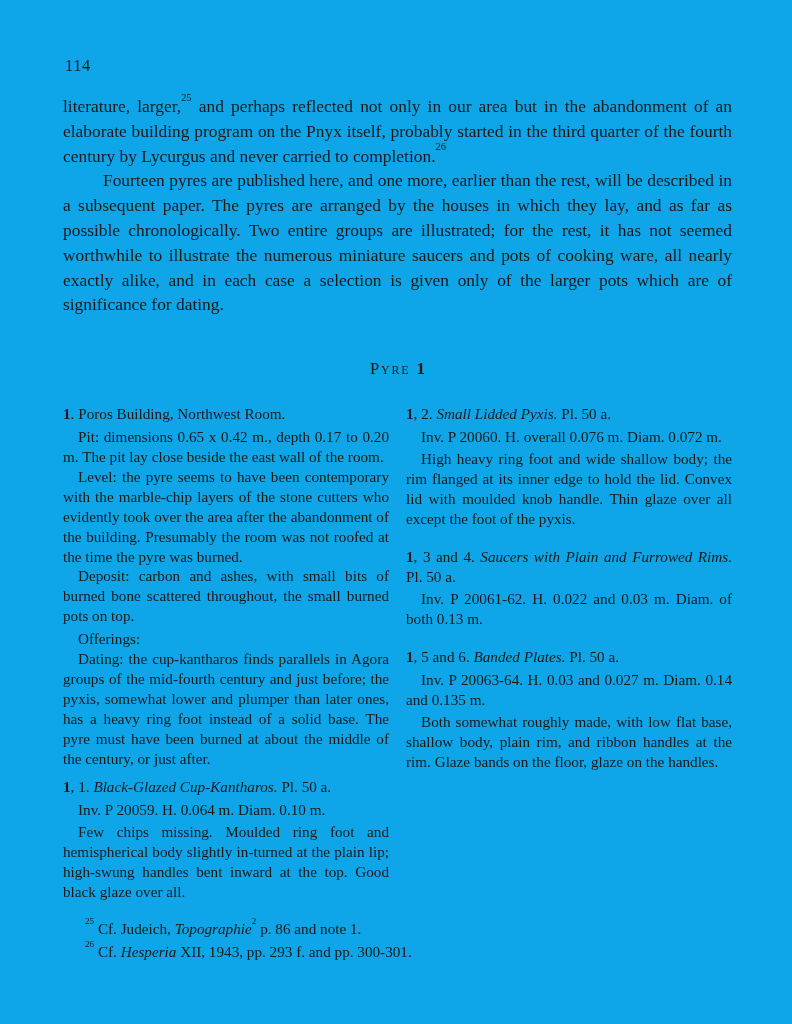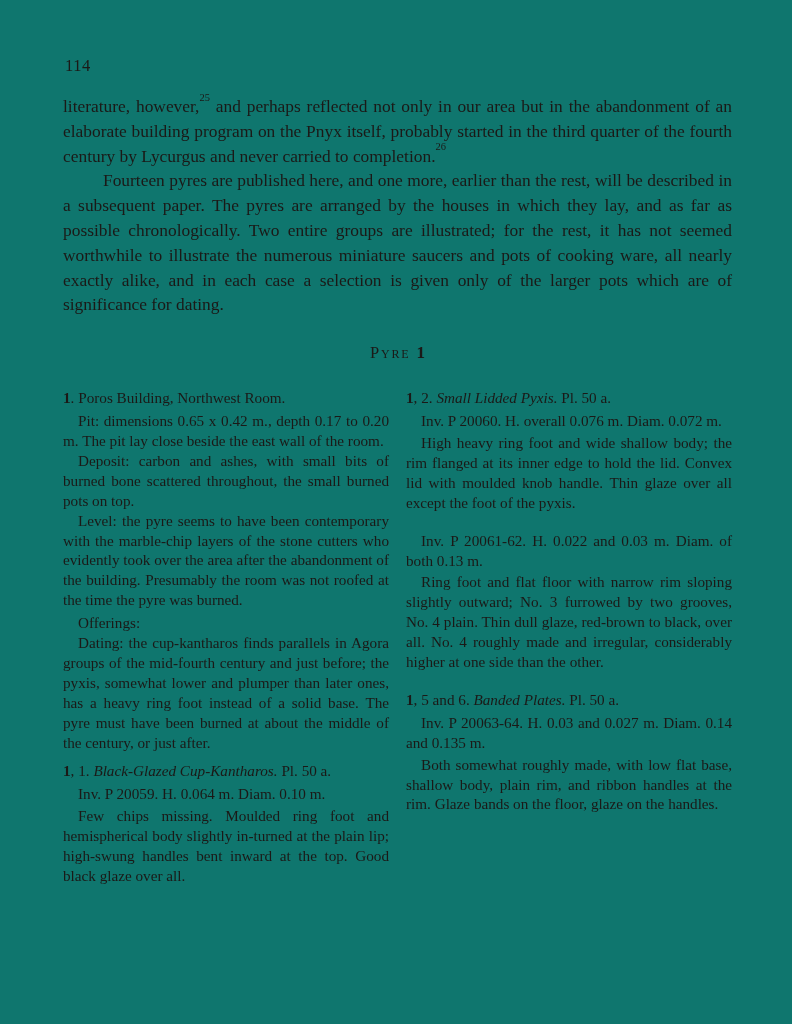"114" .page { background: #0f766e -> #0ea5e9 }
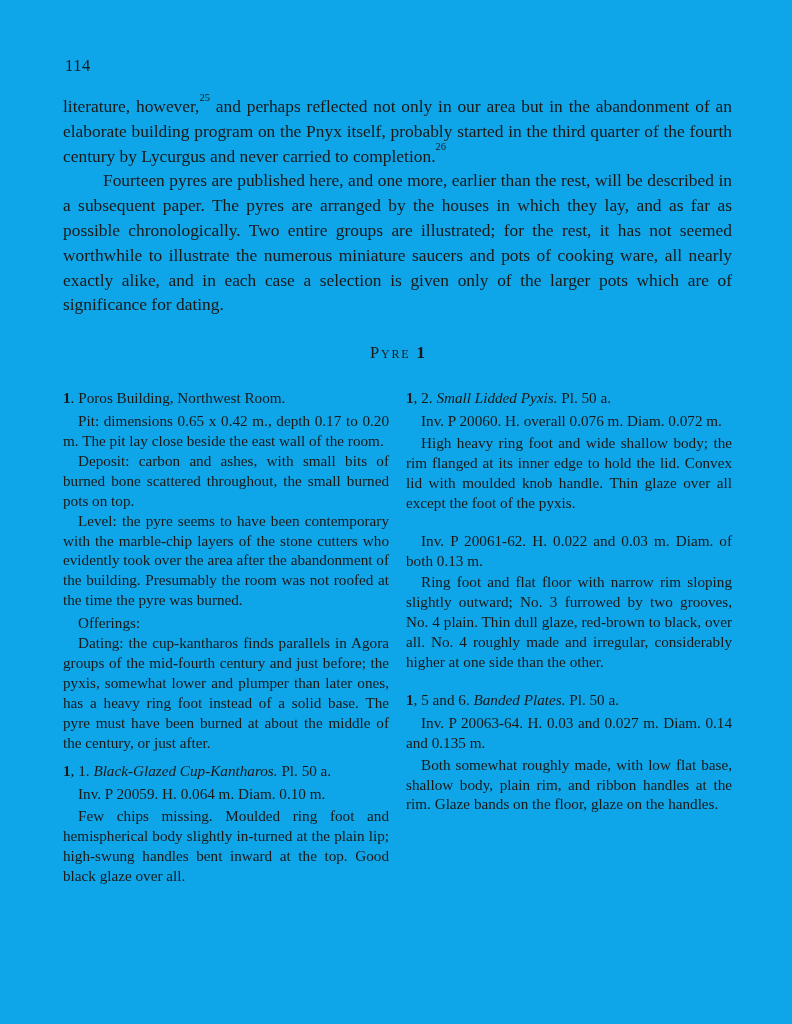"literature, however," span { text: however -> larger }
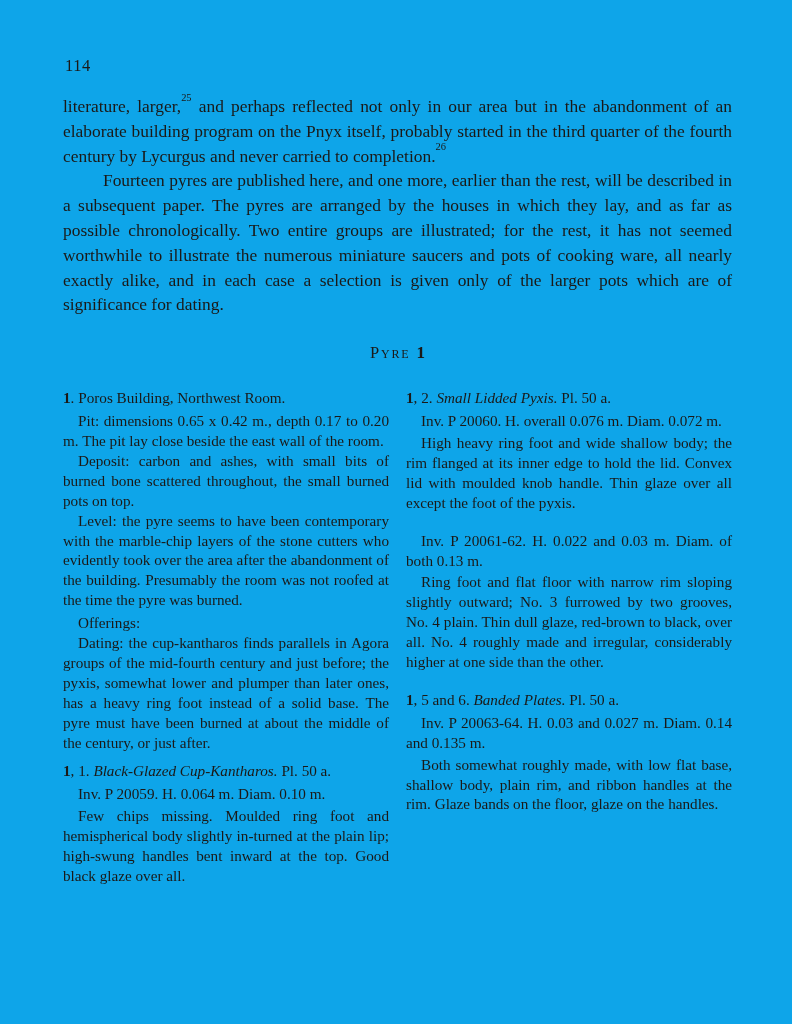"Pyre 1" .sec { margin: 26px 0 25px -> 42px 0 25px }
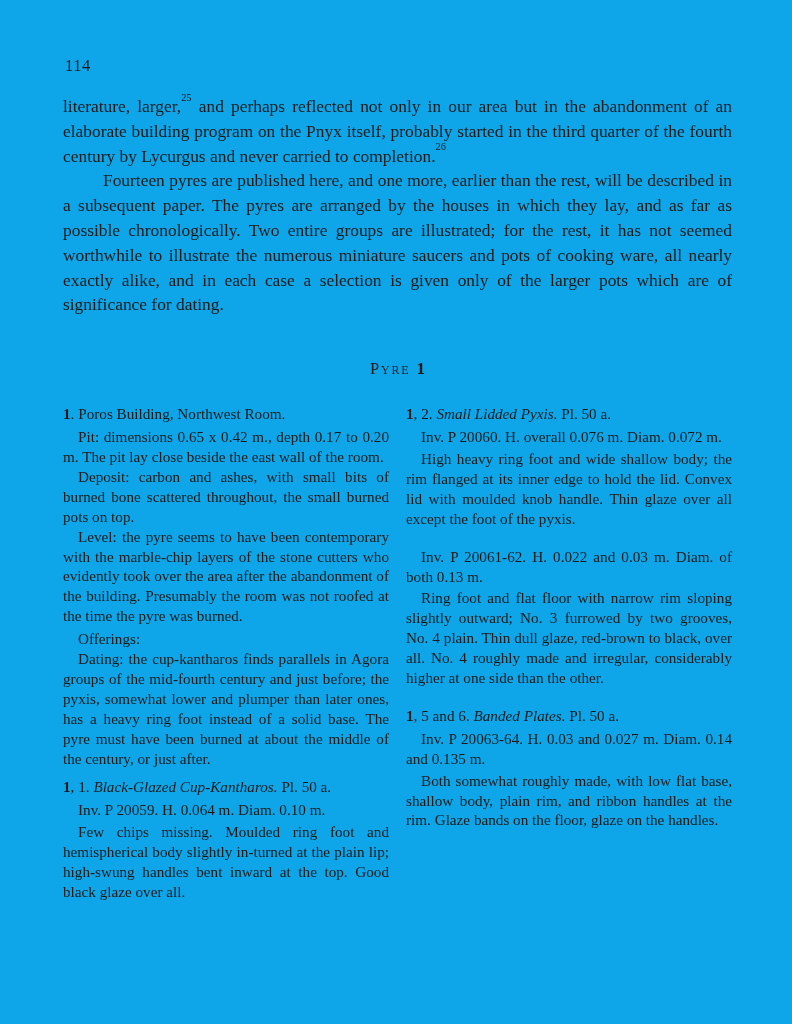"1, 3 and 4. Saucers" p.ehead { html: none -> <p><b>1</b><span>, 3 and 4.</span> <i>Saucers with Plain and Furrowed Rims.</i> <span>Pl. 50 a.</span></p> }
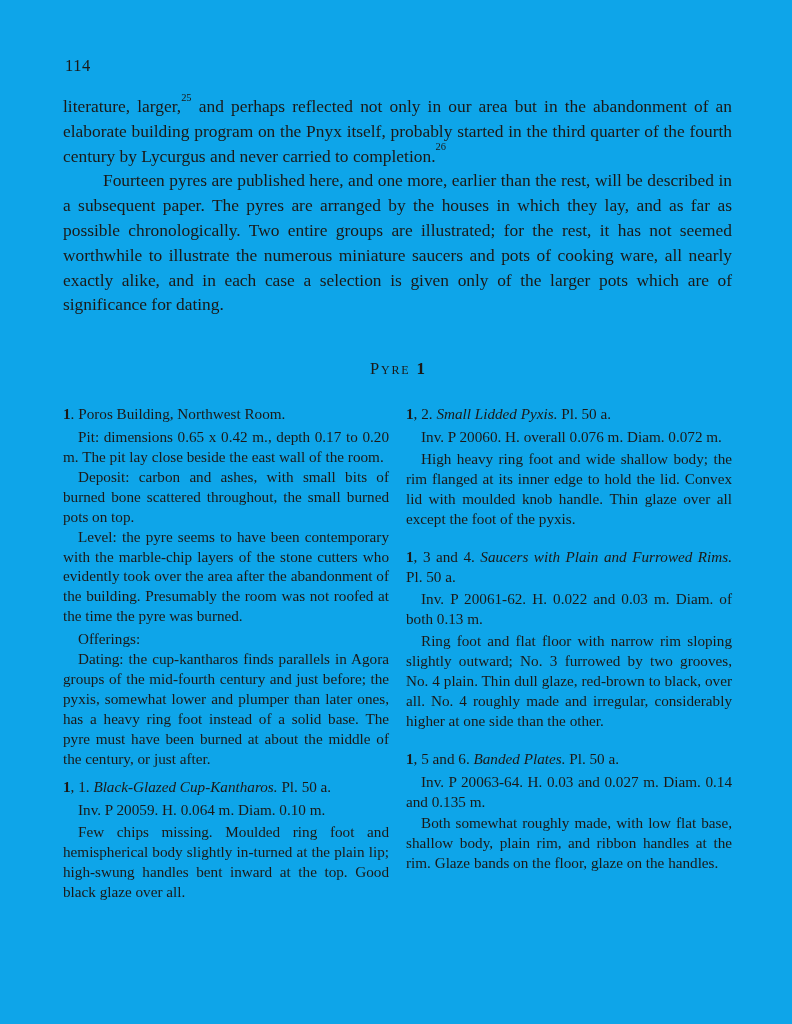"Deposit: carbon and ashes, with" p.cp { order: before "Level: the pyre seems to" -> after "Level: the pyre seems to" }
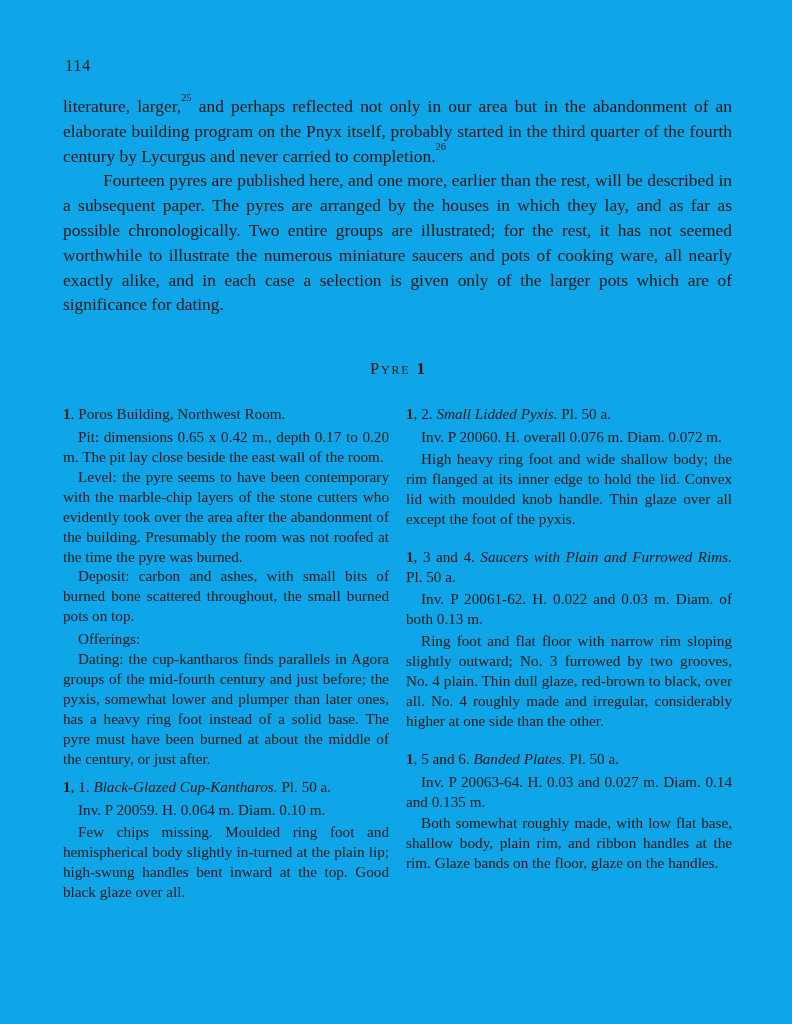"Ring foot and flat floor" p.cp { html: <p>Ring foot and flat floor with narrow rim sloping slightly outward; No. 3 furrowed by two grooves, No. 4 plain. Thin dull glaze, red-brown to black, over all. No. 4 roughly made and irregular, considerably higher at one side than the other.</p> -> none }
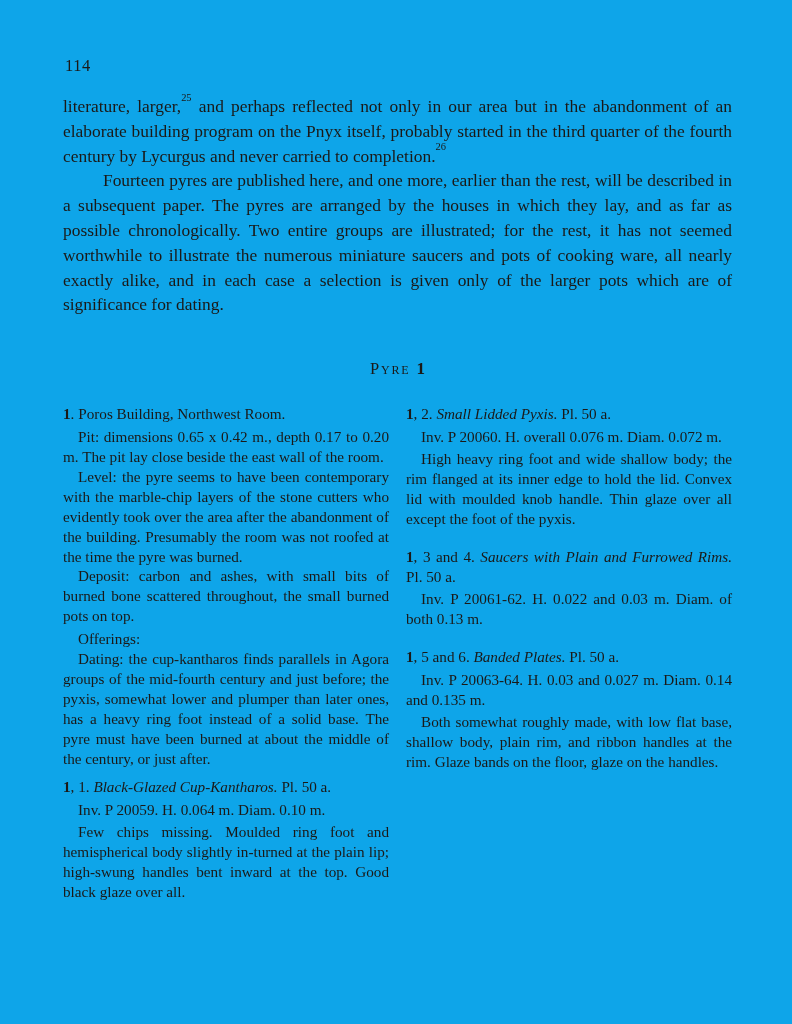"25 Cf. Judeich, Topographie2 p." div.footnotes { html: none -> <div> <p><sup>25</sup><span> Cf. Judeich, </span><i>Topographie</i><sup>2</sup><span> p. 86 and note 1.</span></p> <p><sup>26</sup><span> Cf. </span><i>Hesperia</i><span> XII, 1943, pp. 293 f. and pp. 300-301.</span></p> </div> }
